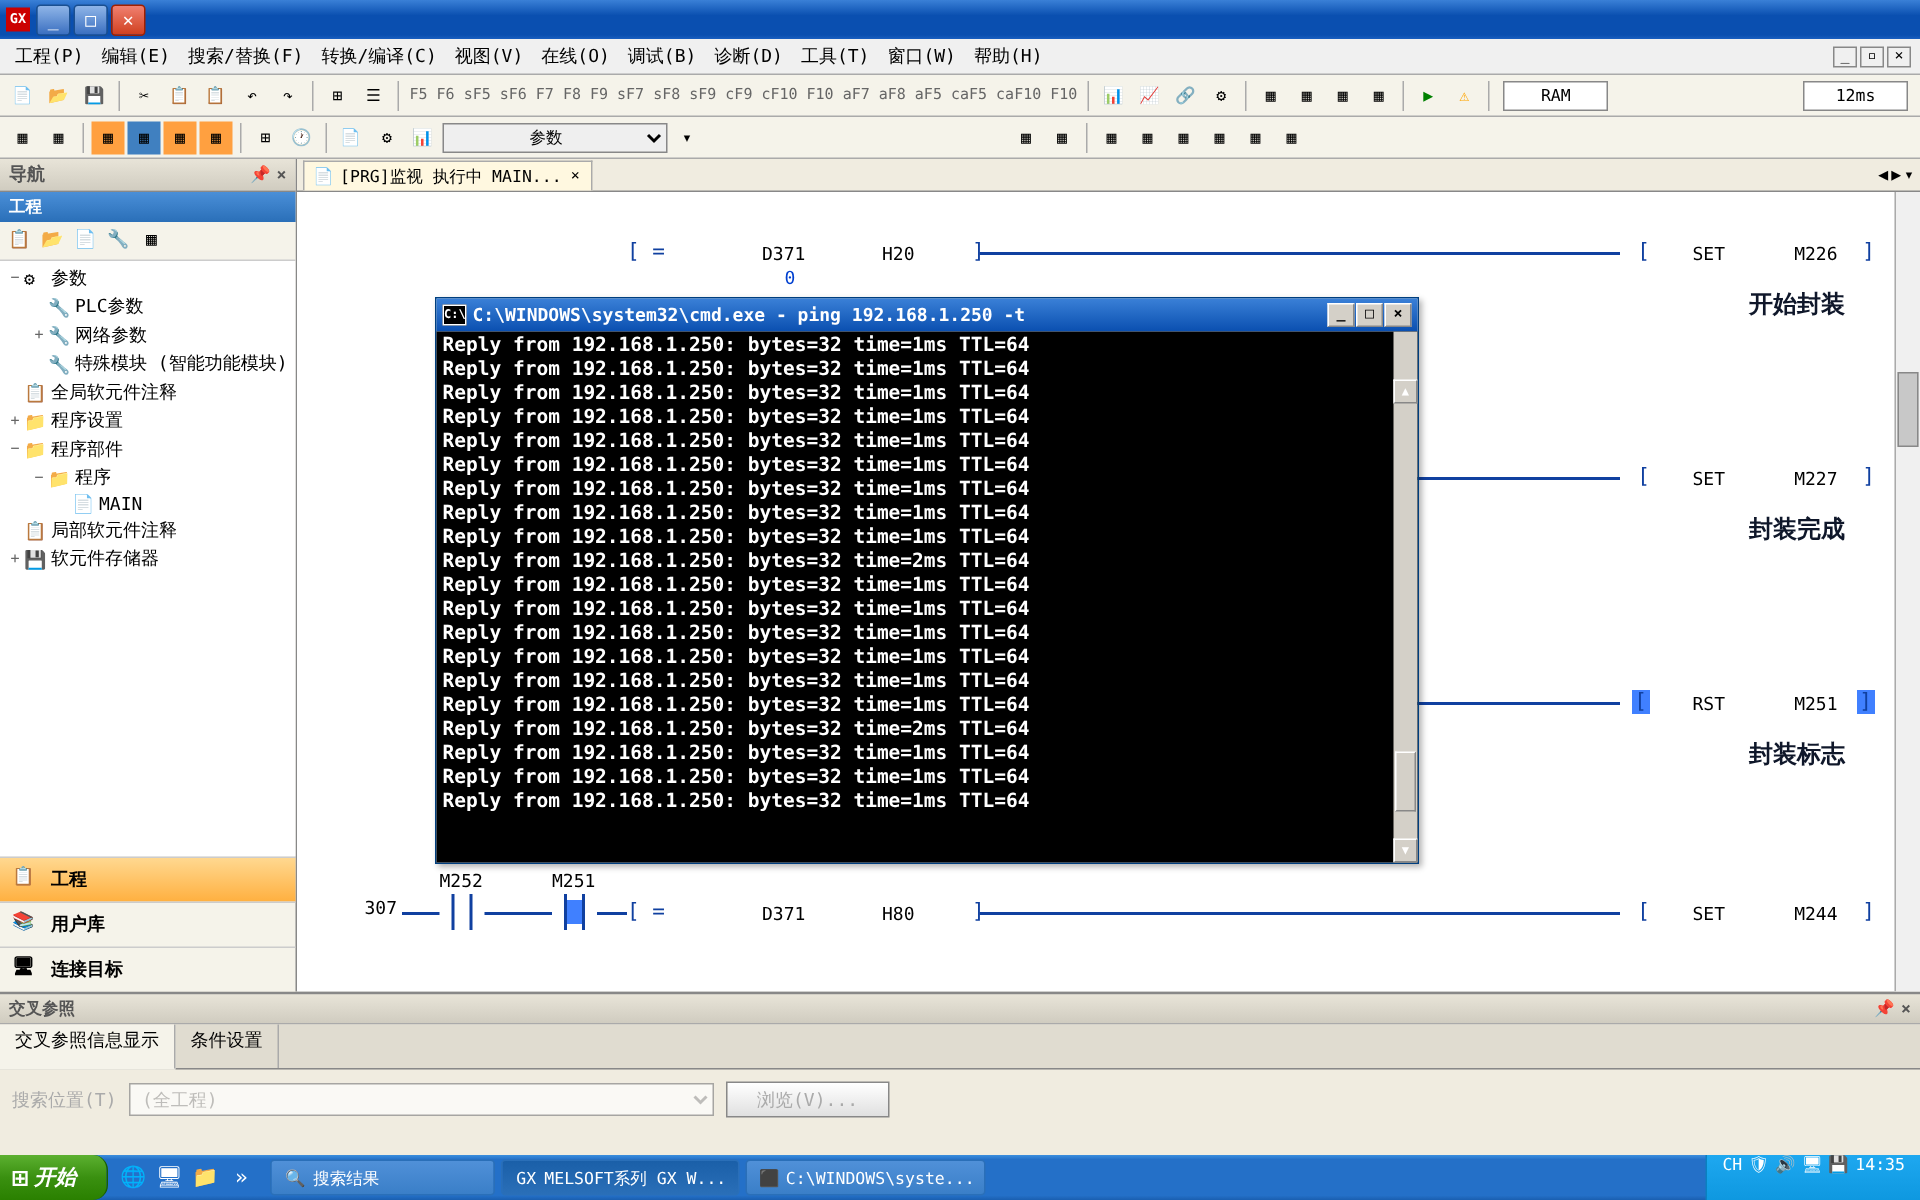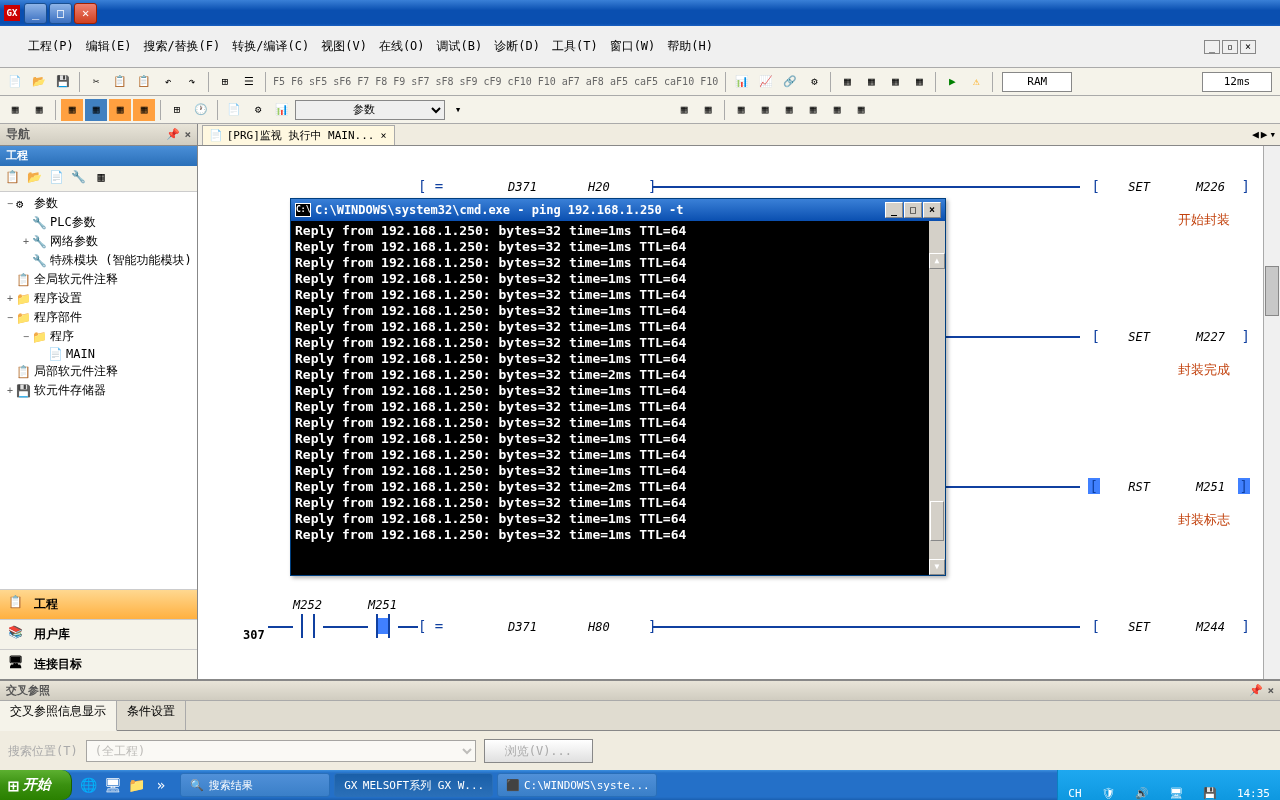"工程(P)" .menubar { height: 42px -> 24px; padding: 0 24px -> 0 6px }
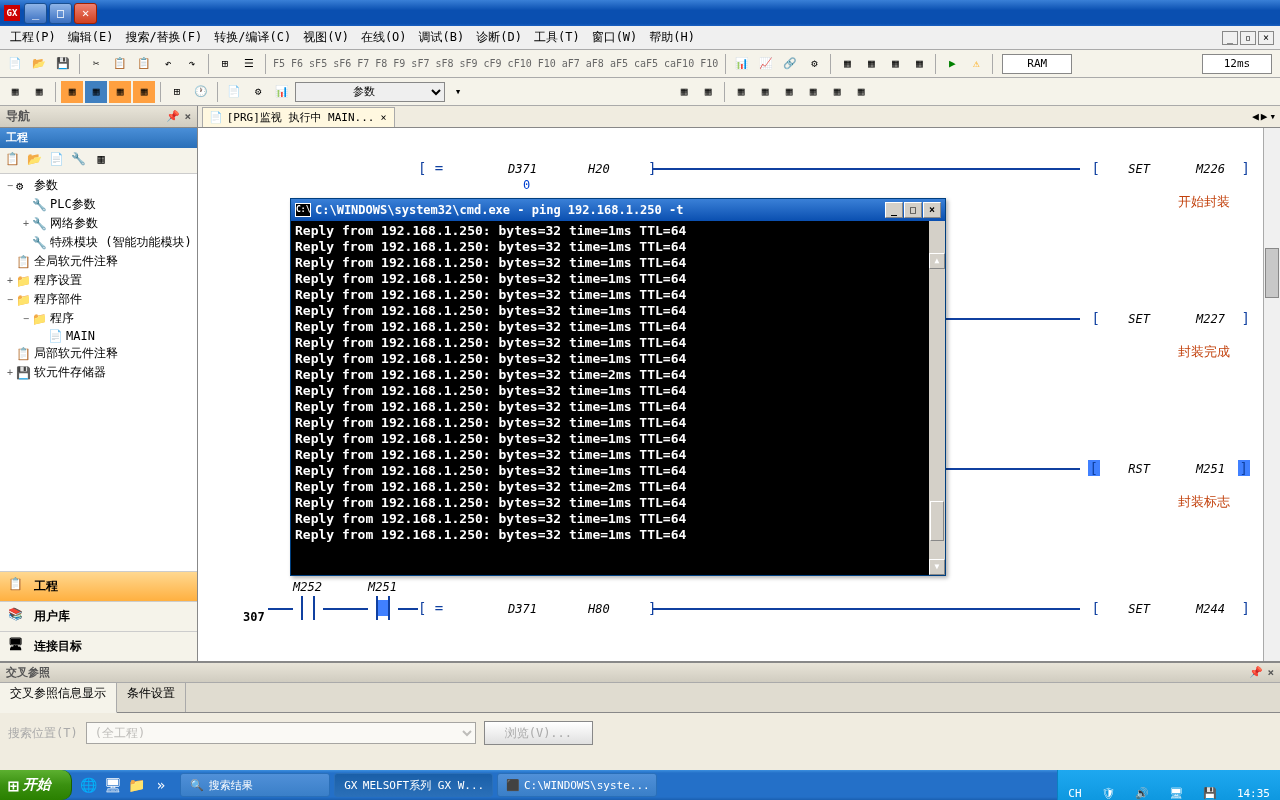"D371" .lad-text { font-style: italic -> none }
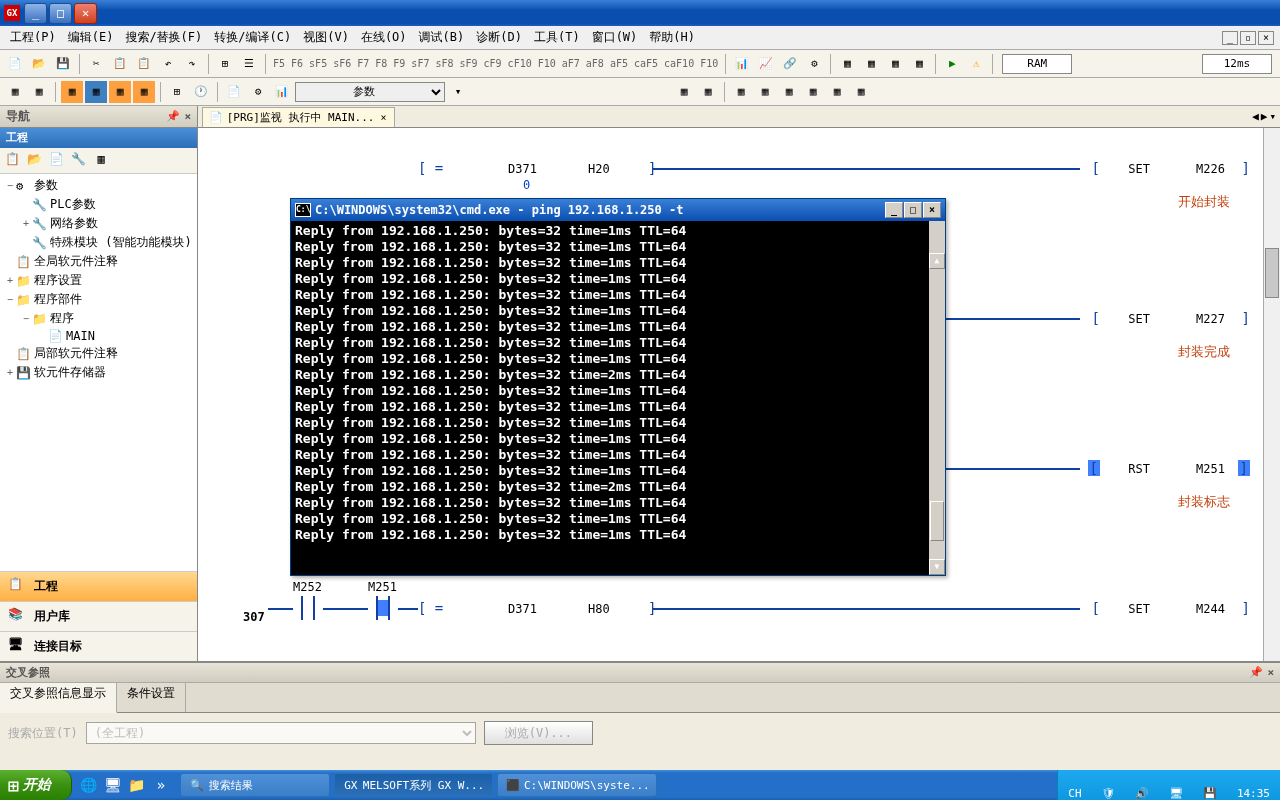"开始封装" .lad-comment { color: #c2410c -> #0f172a; font-size: 13px -> 16px; font-weight: none -> bold }
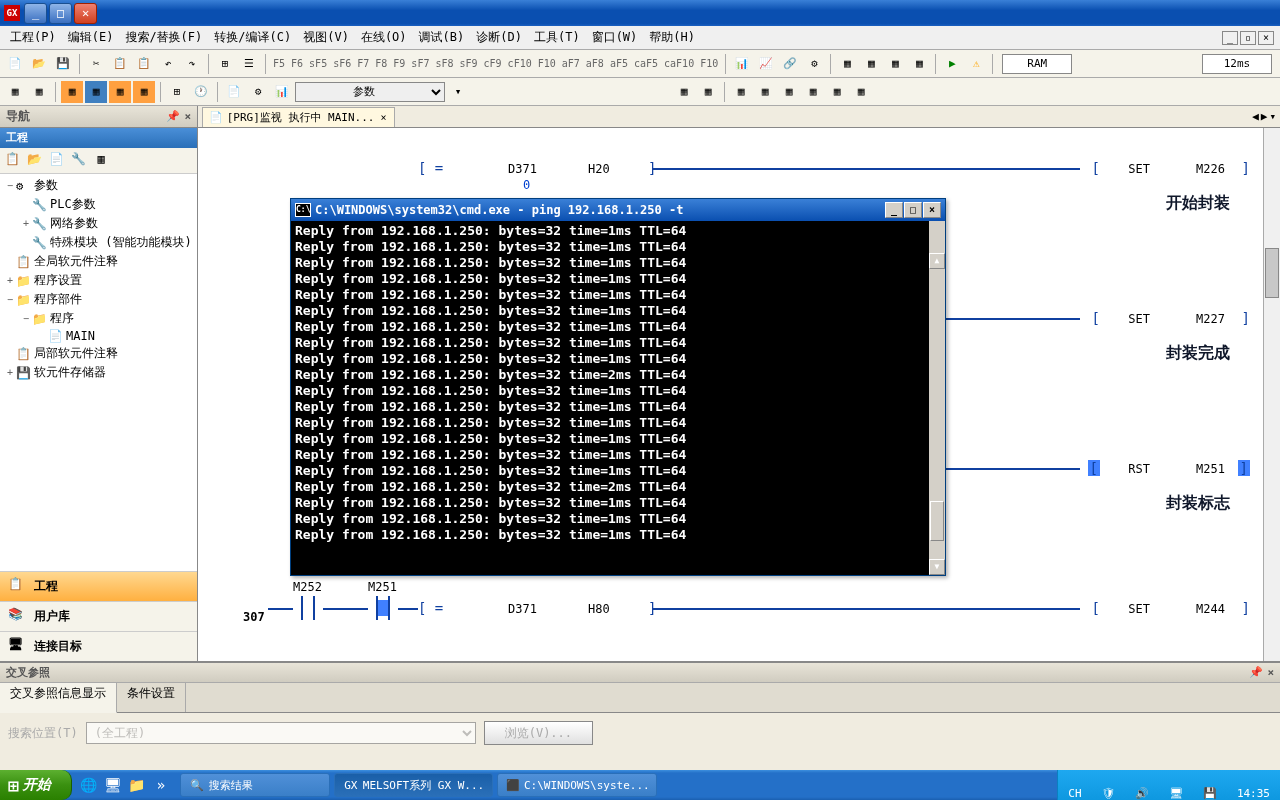"307" .lad-num { font-weight: bold -> none; top: 32px -> 20px }
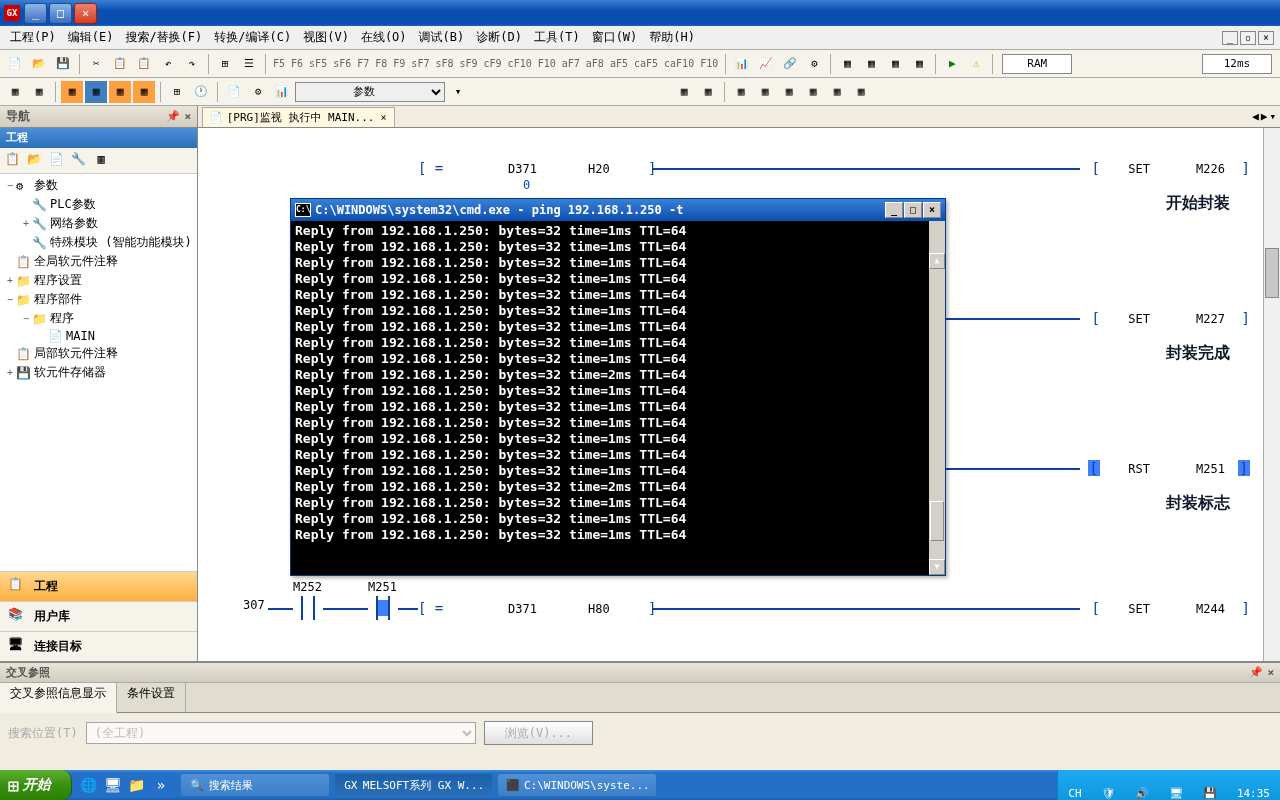"CH" .tray { align-items: flex-end -> flex-start; gap: 20px -> 4px }
